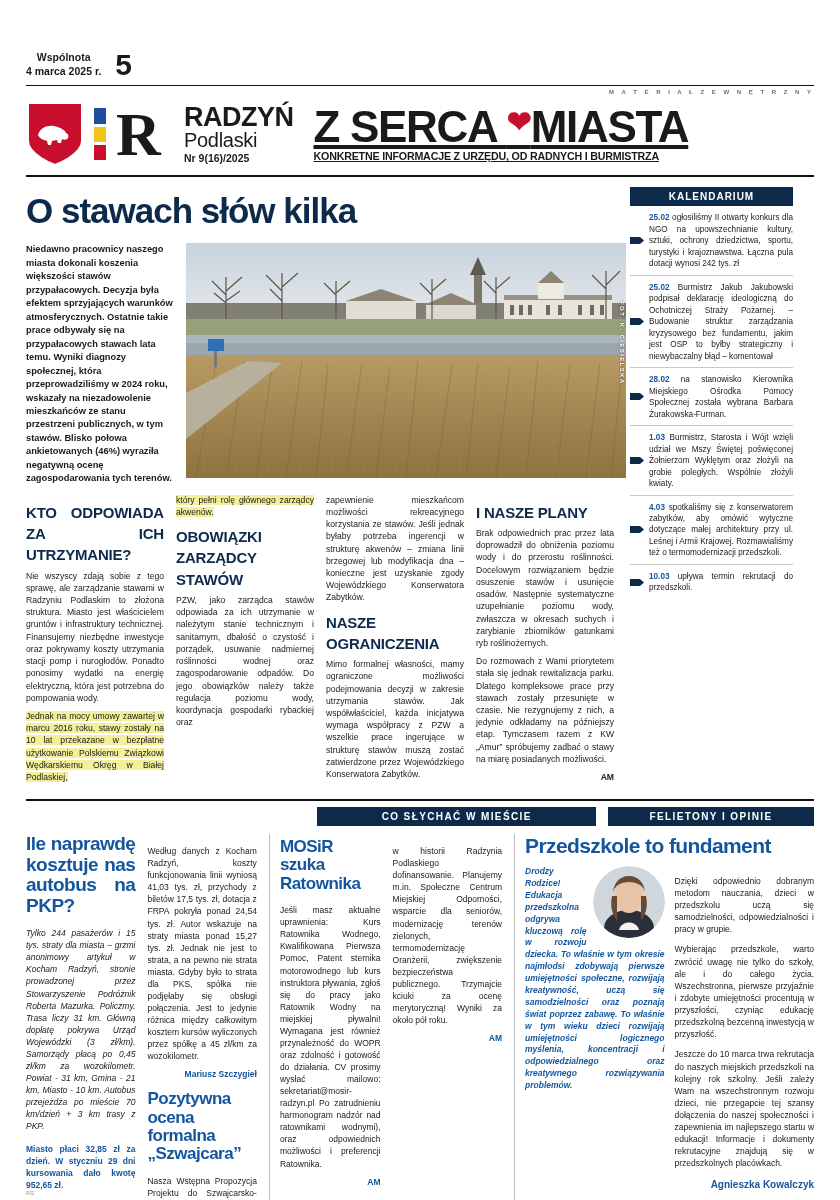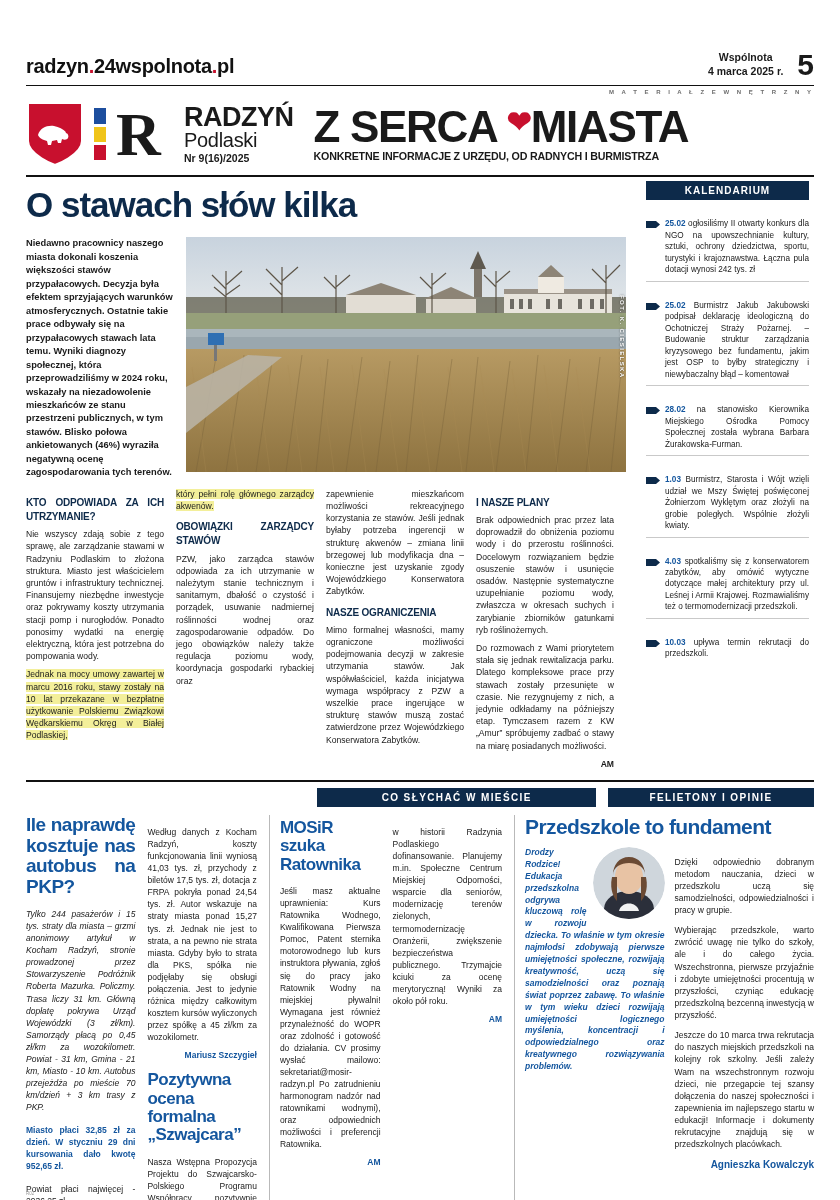"radzyn.24wspolnota.pl" div.site-url { html: <div> <span>radzyn</span><span>.</span><span>24wspolnota</span><span>.</span><span>pl</span> </div> -> none }
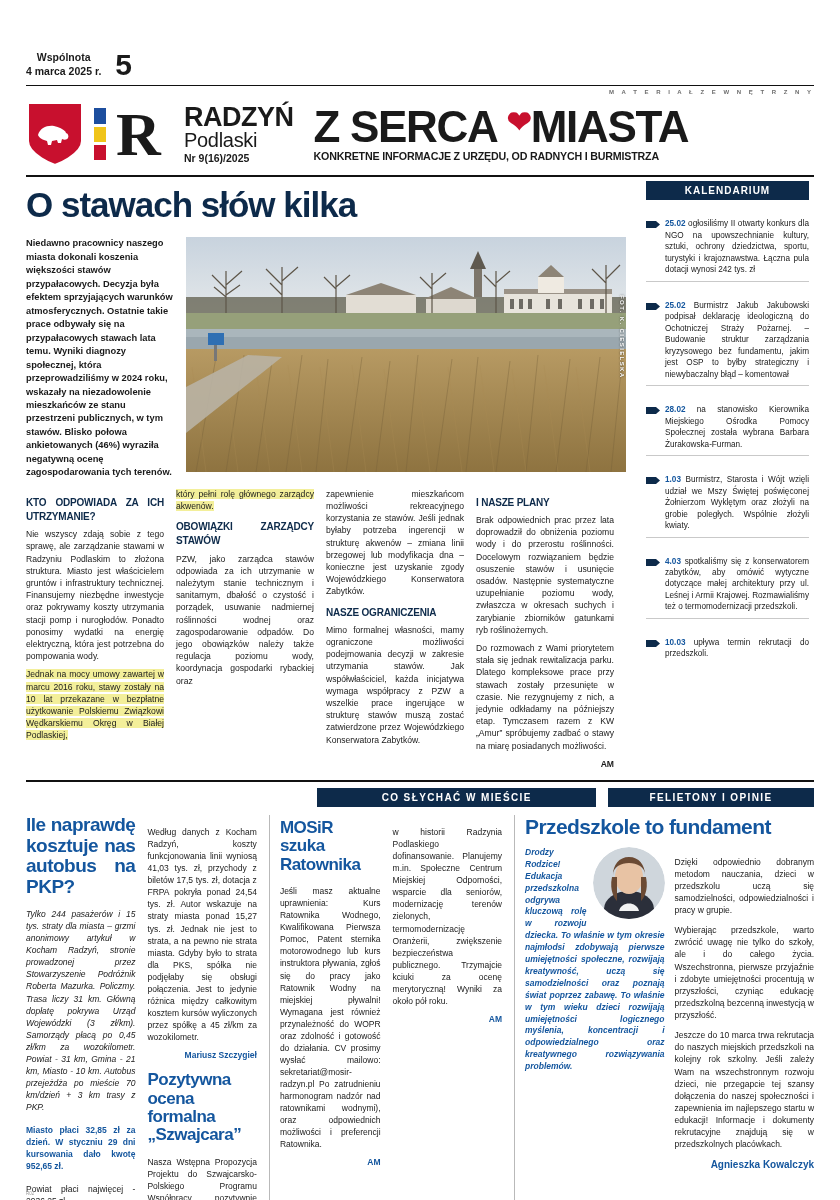"Z SERCA ❤MIASTA" .ztitle { text-decoration: none -> underline }
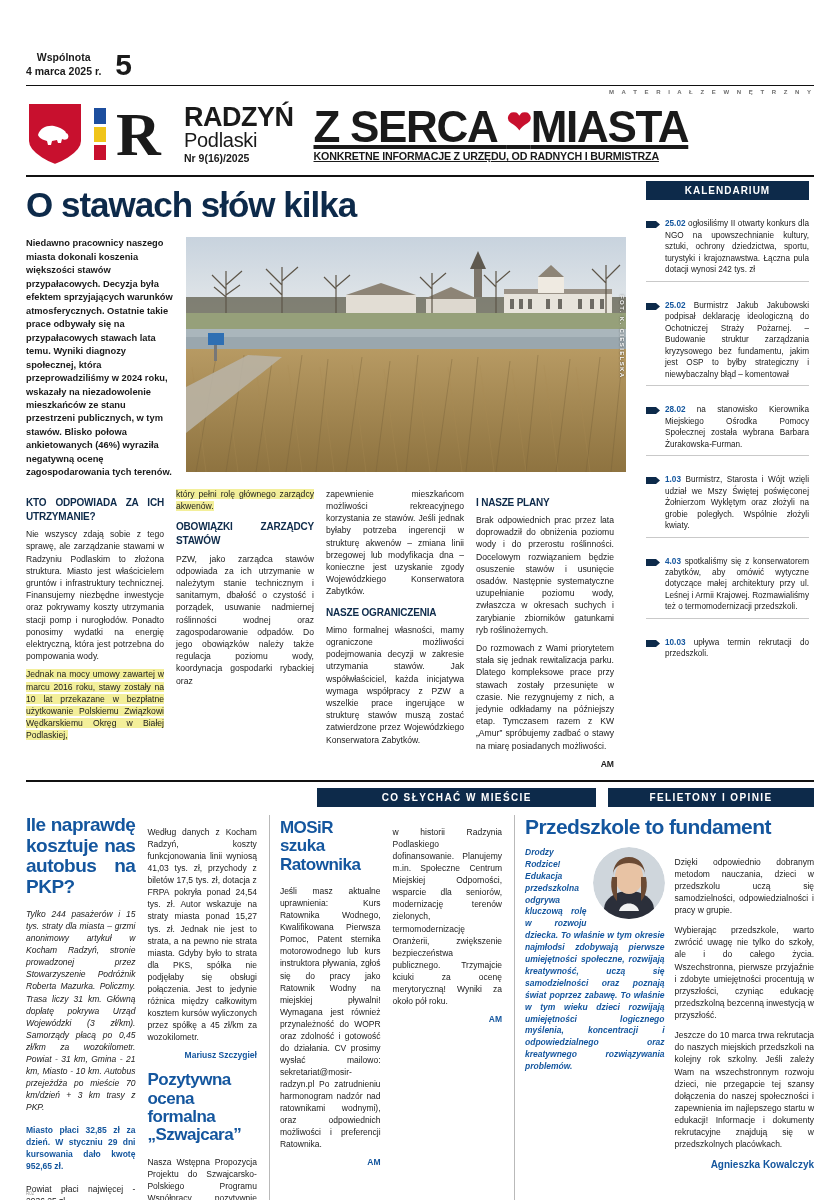"O stawach słów kilka" .main { gap: 20px -> 4px; margin-top: 4px -> 10px }
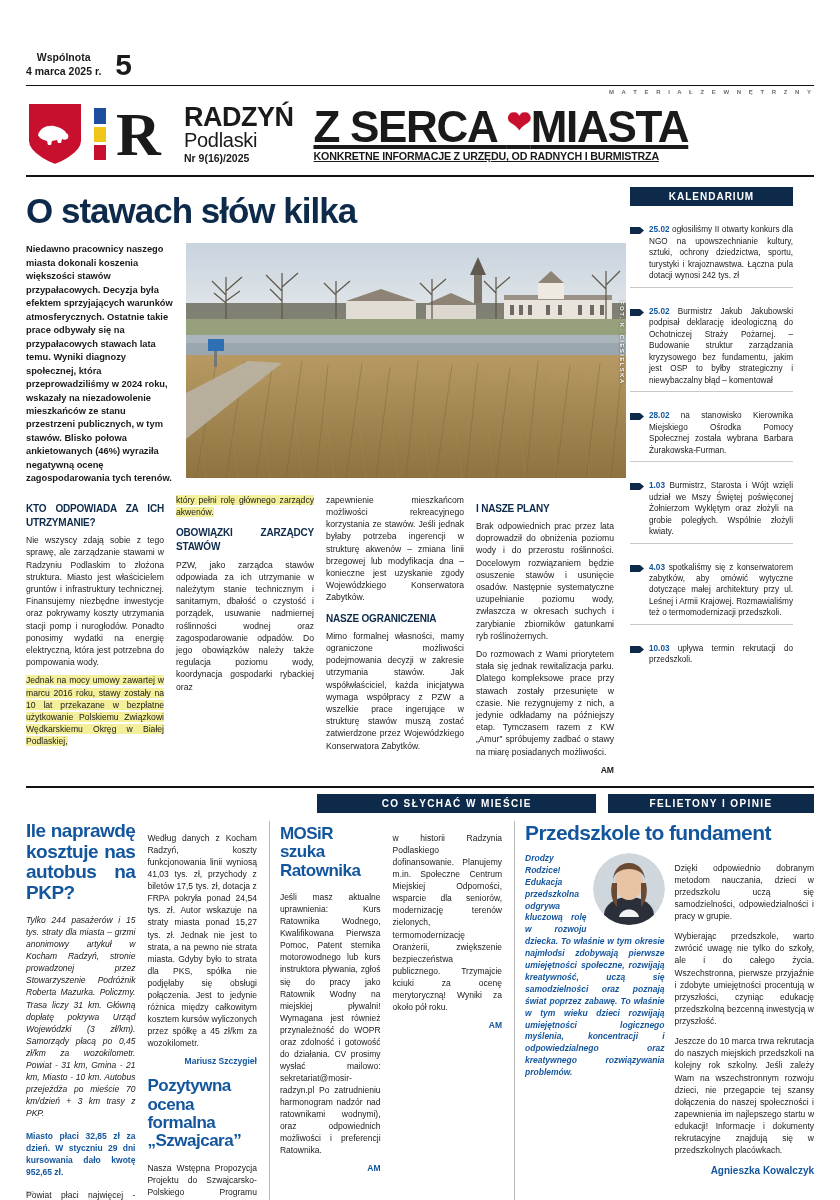"25.02 ogłosiliśmy II otwarty konkurs" .kal-item { align-items: none -> center; padding: 18px 0 5px -> 6px 0 5px }
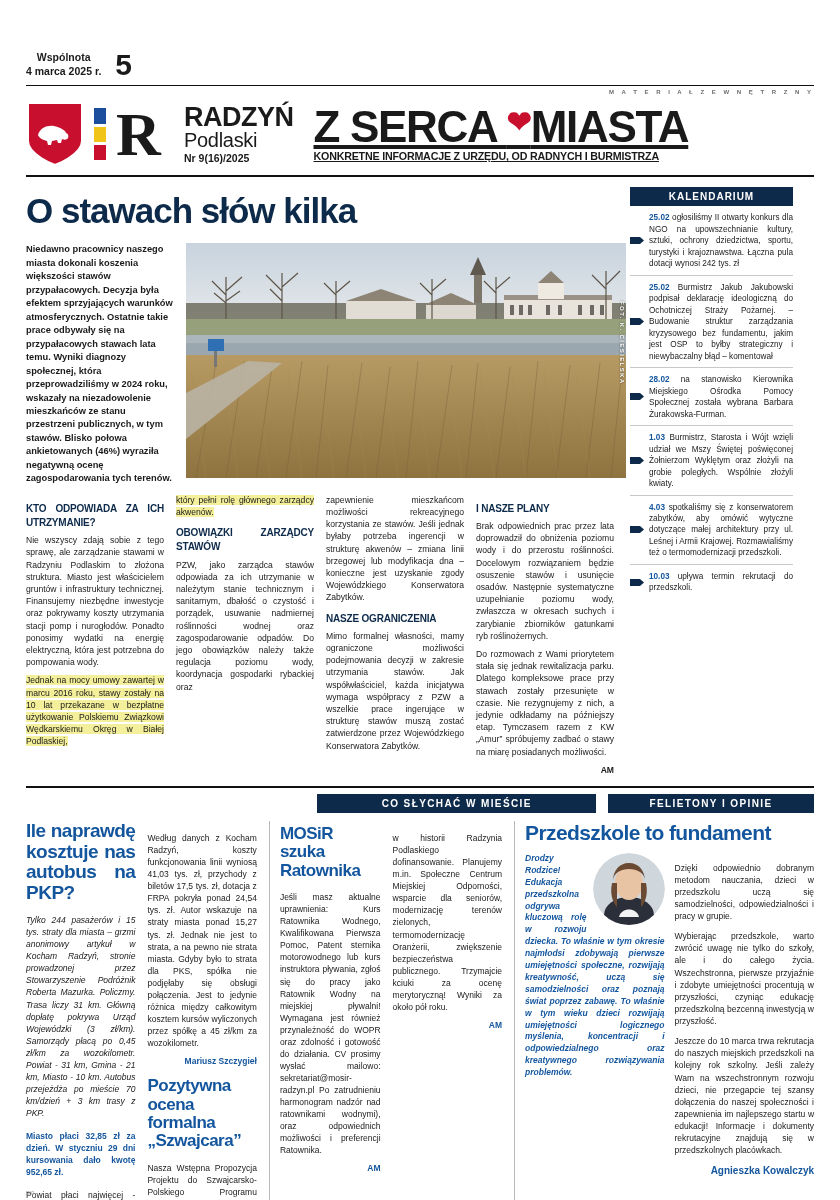"KTO ODPOWIADA ZA ICH UTRZYMANIE?" .sub-h { font-size: 10px -> 15px }
